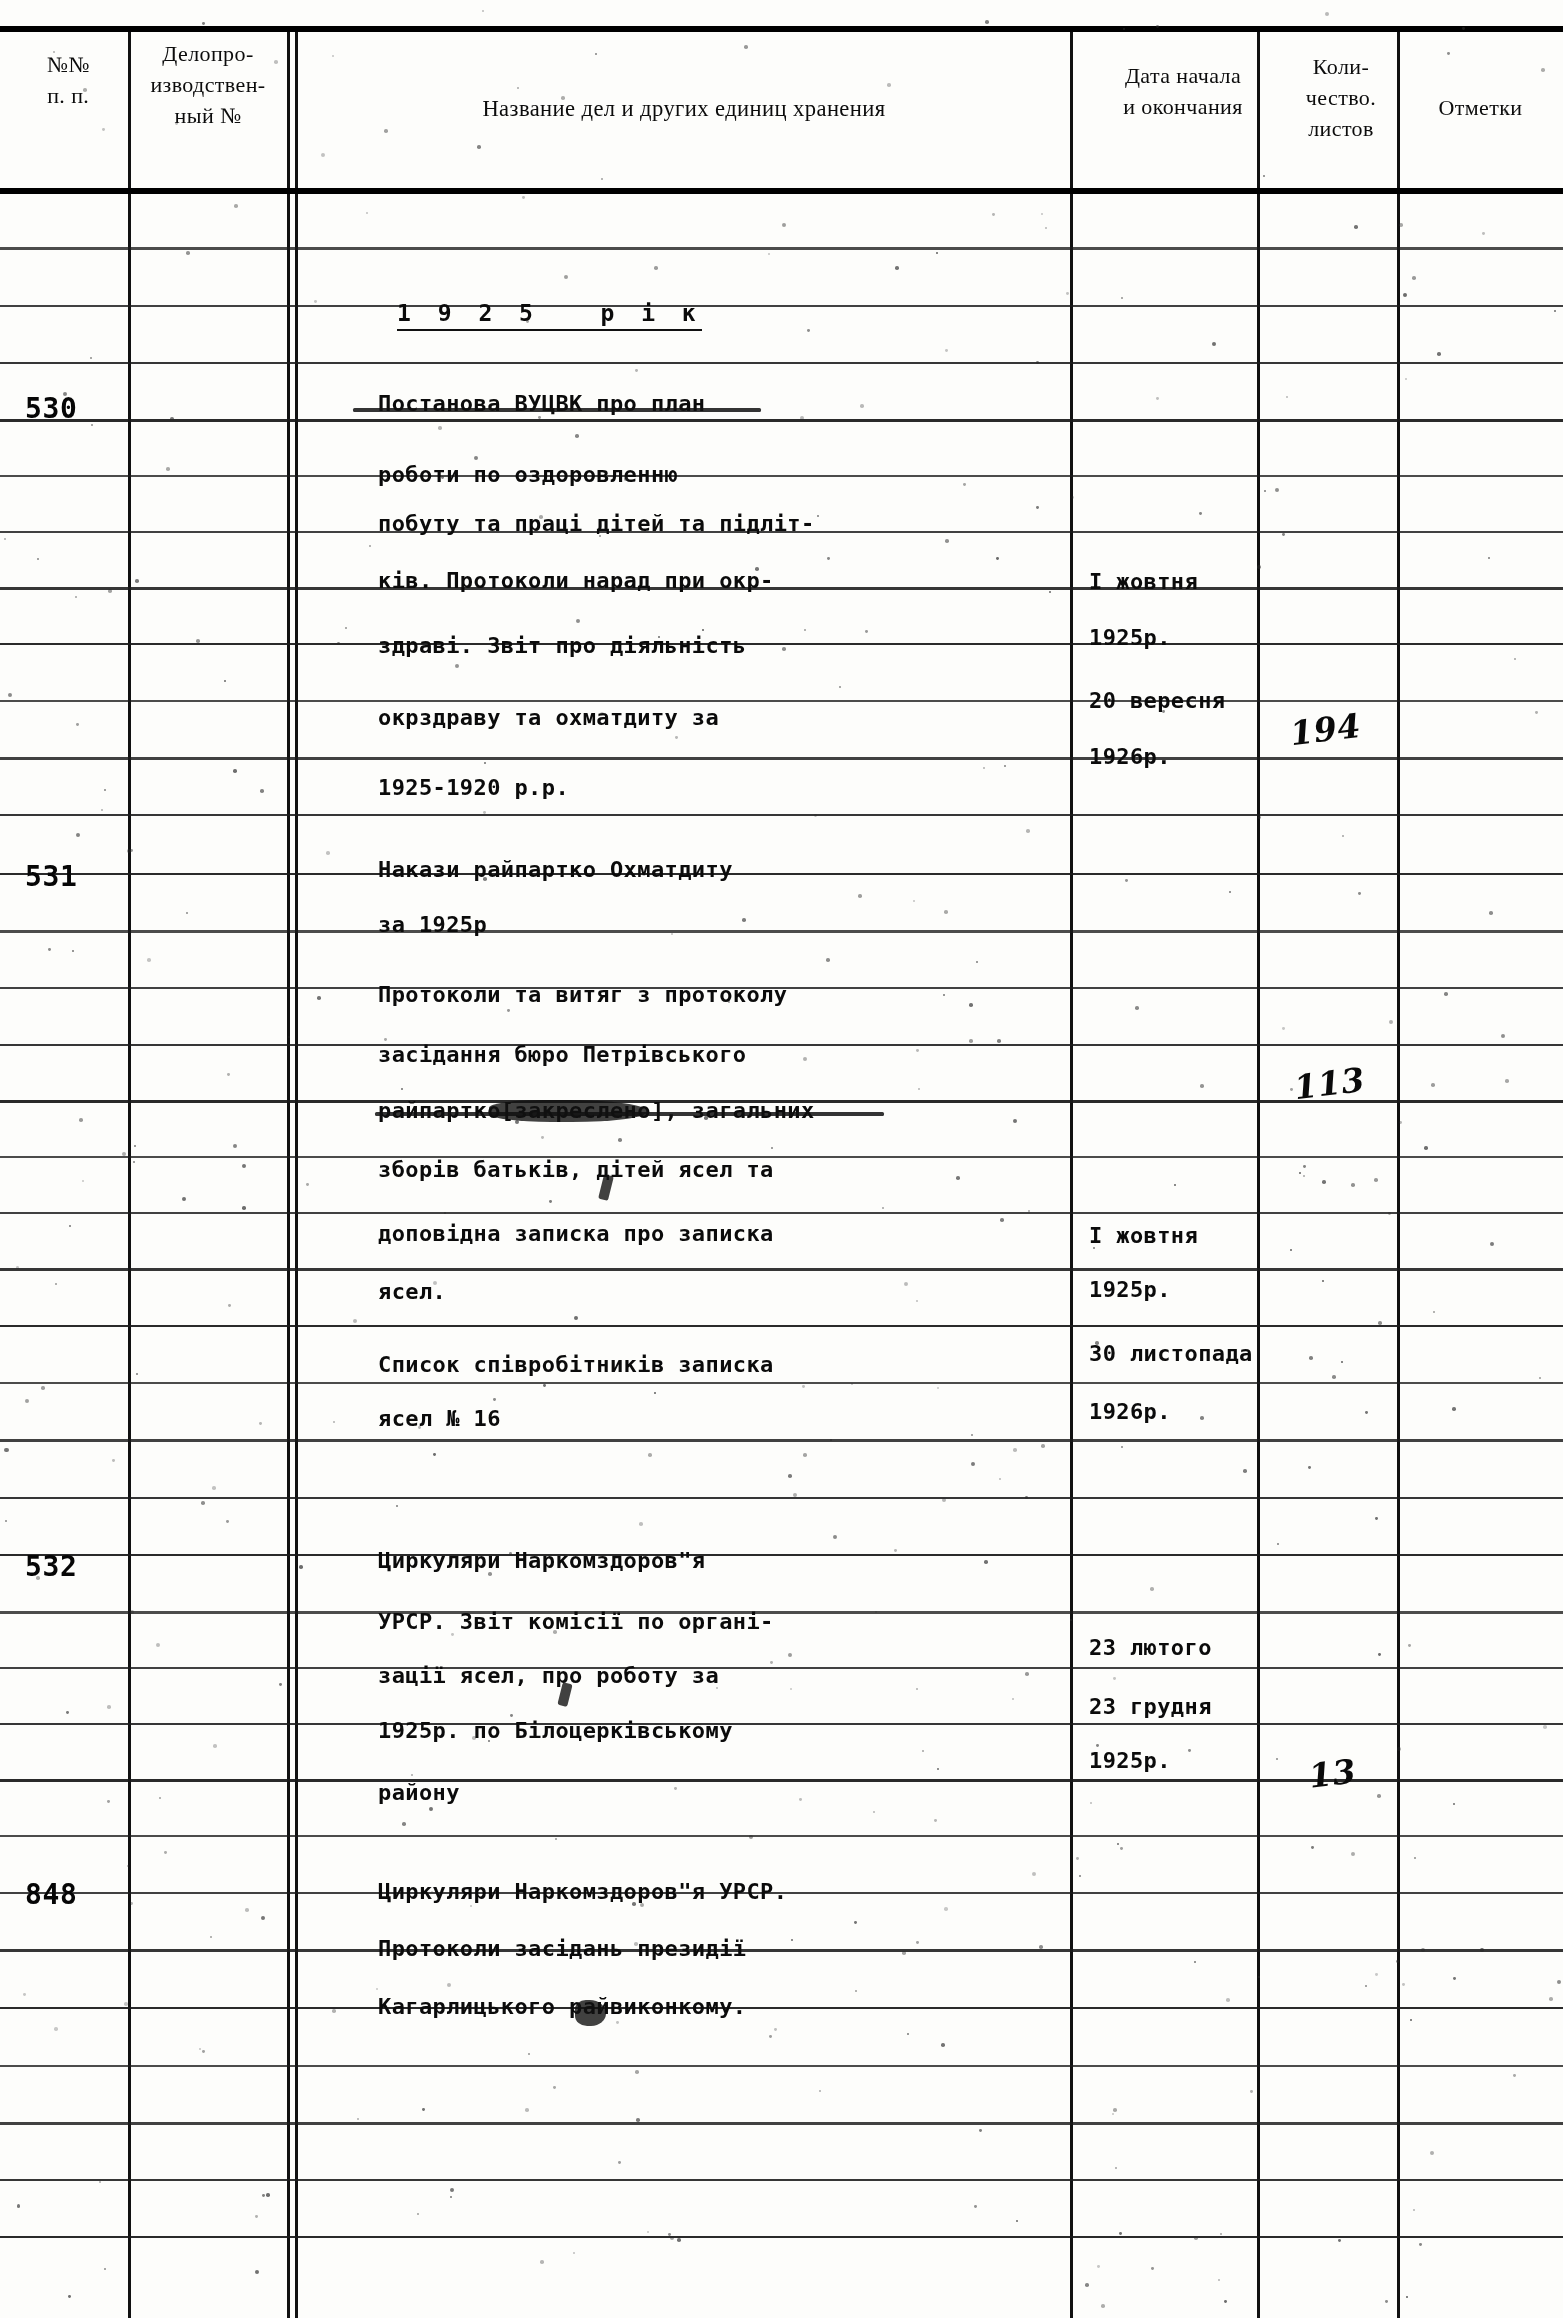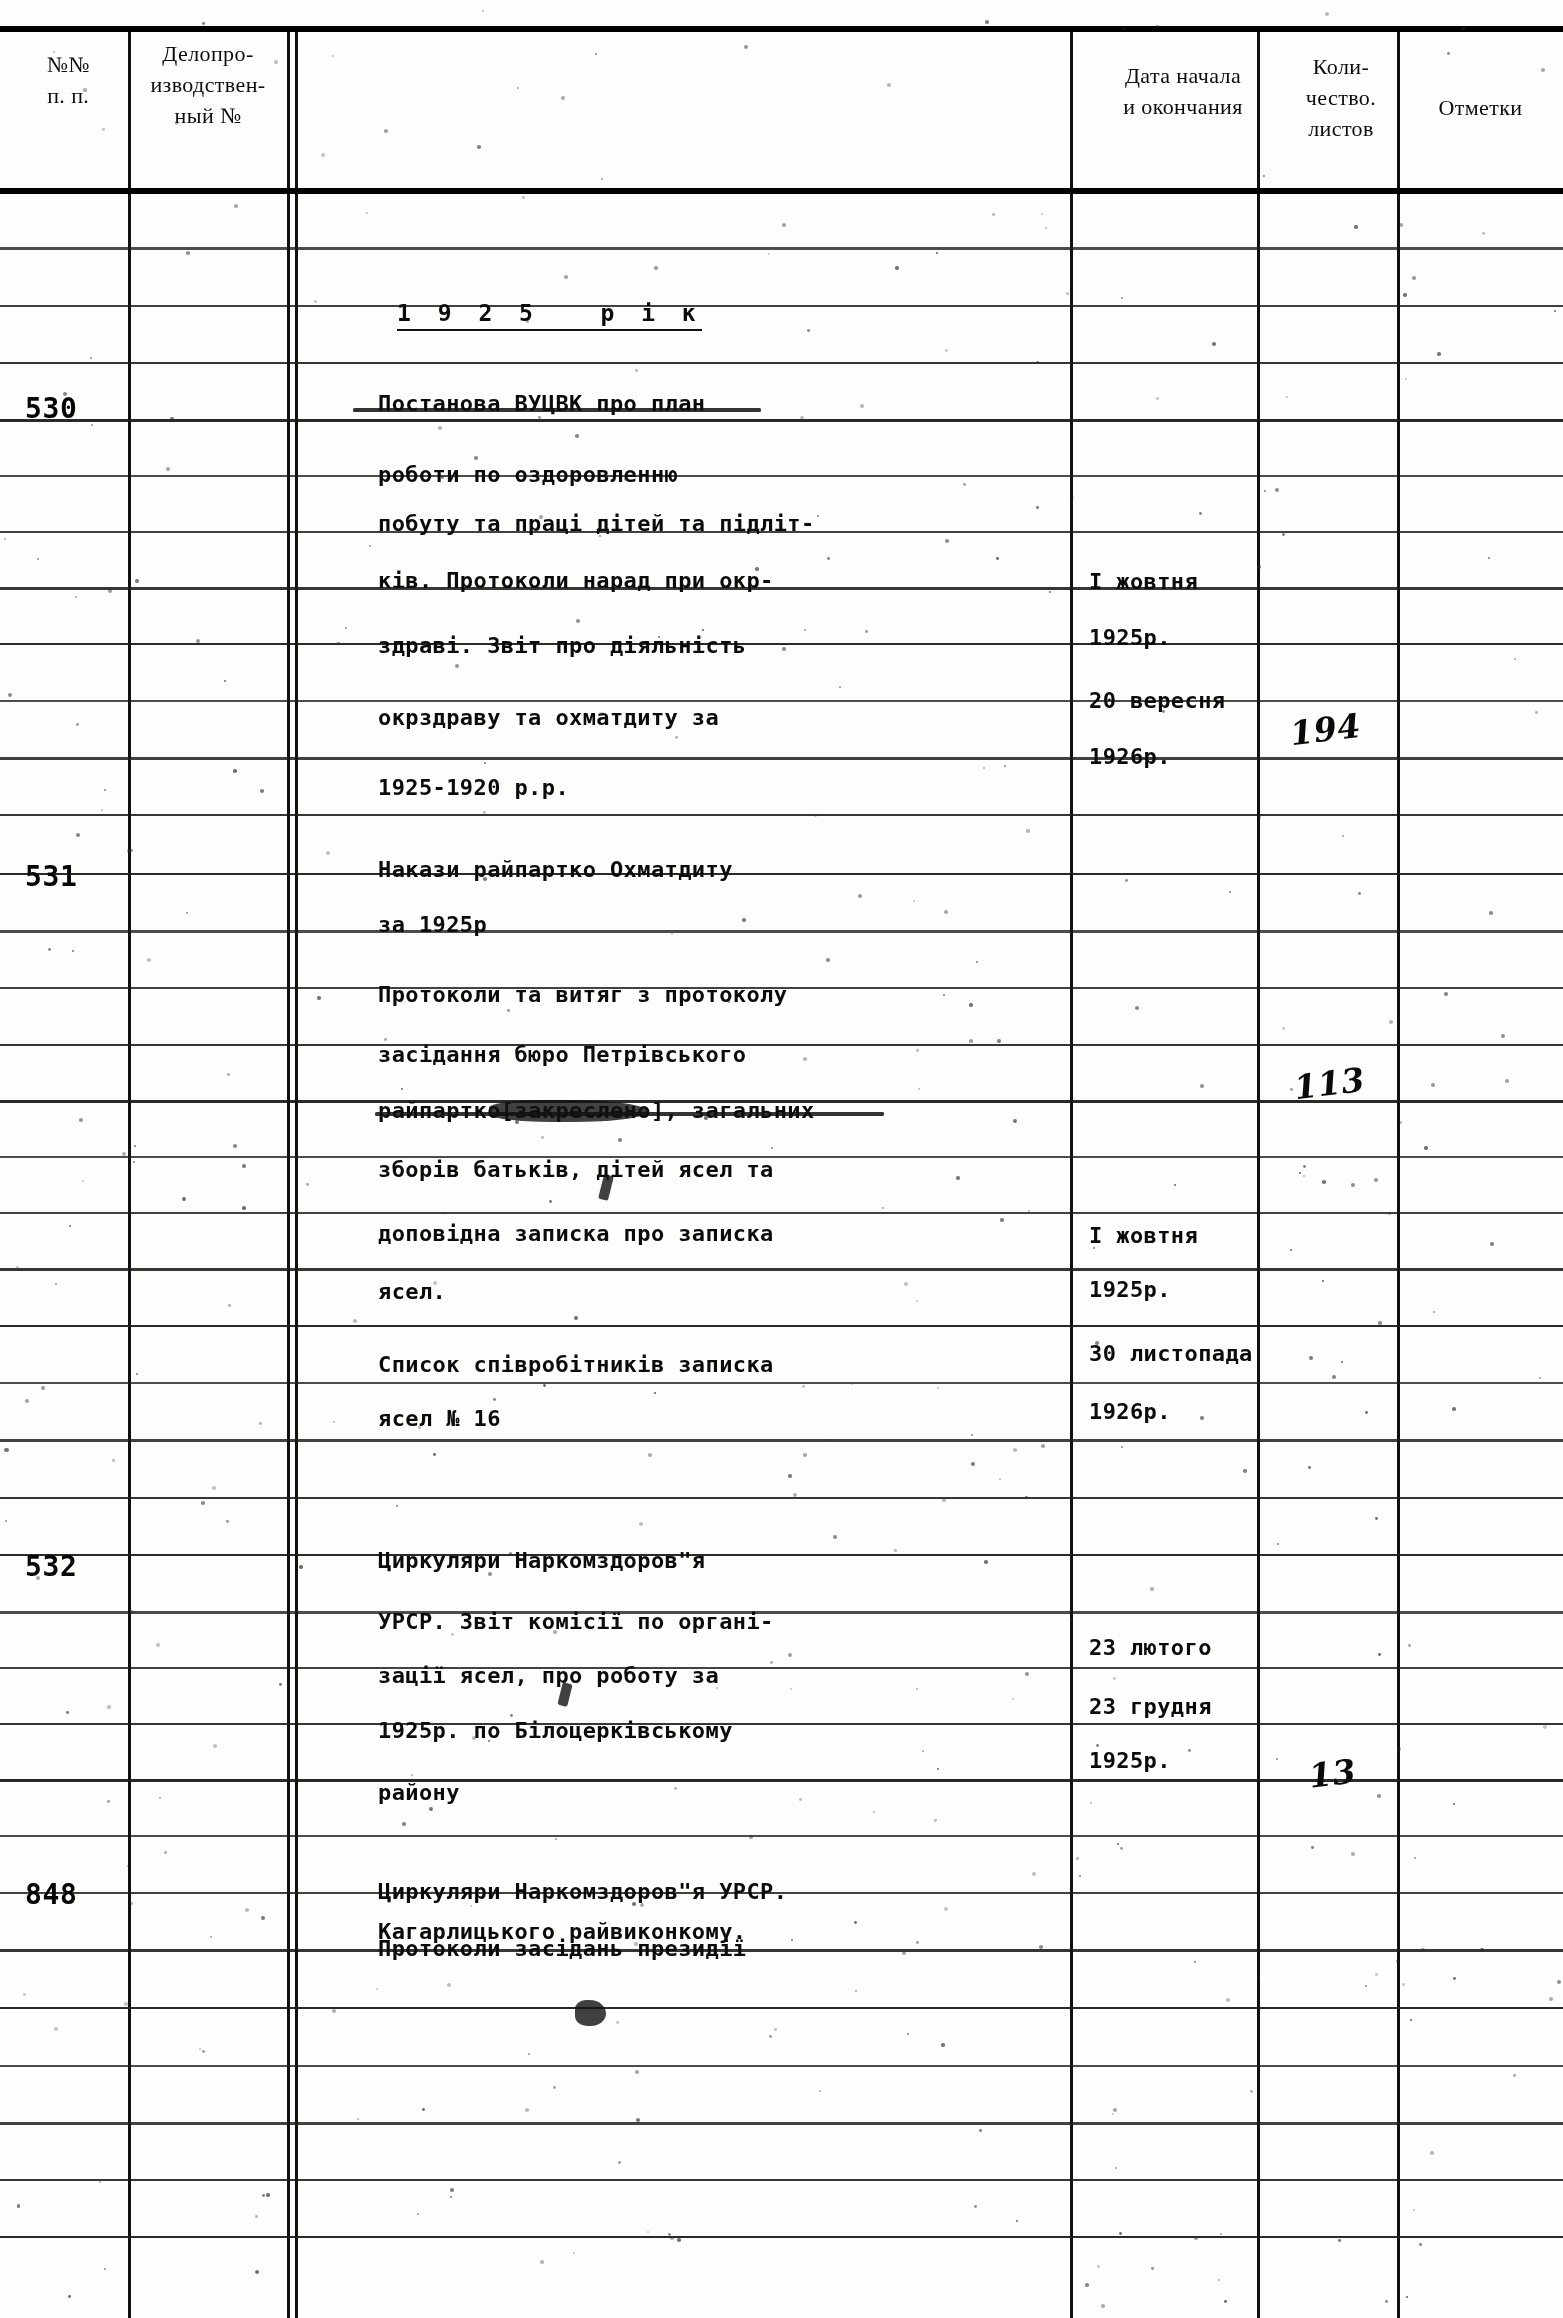"Название дел и других единиц" div.hdr { html: none -> <div> <span>Название дел и других единиц хранения</span> </div> }
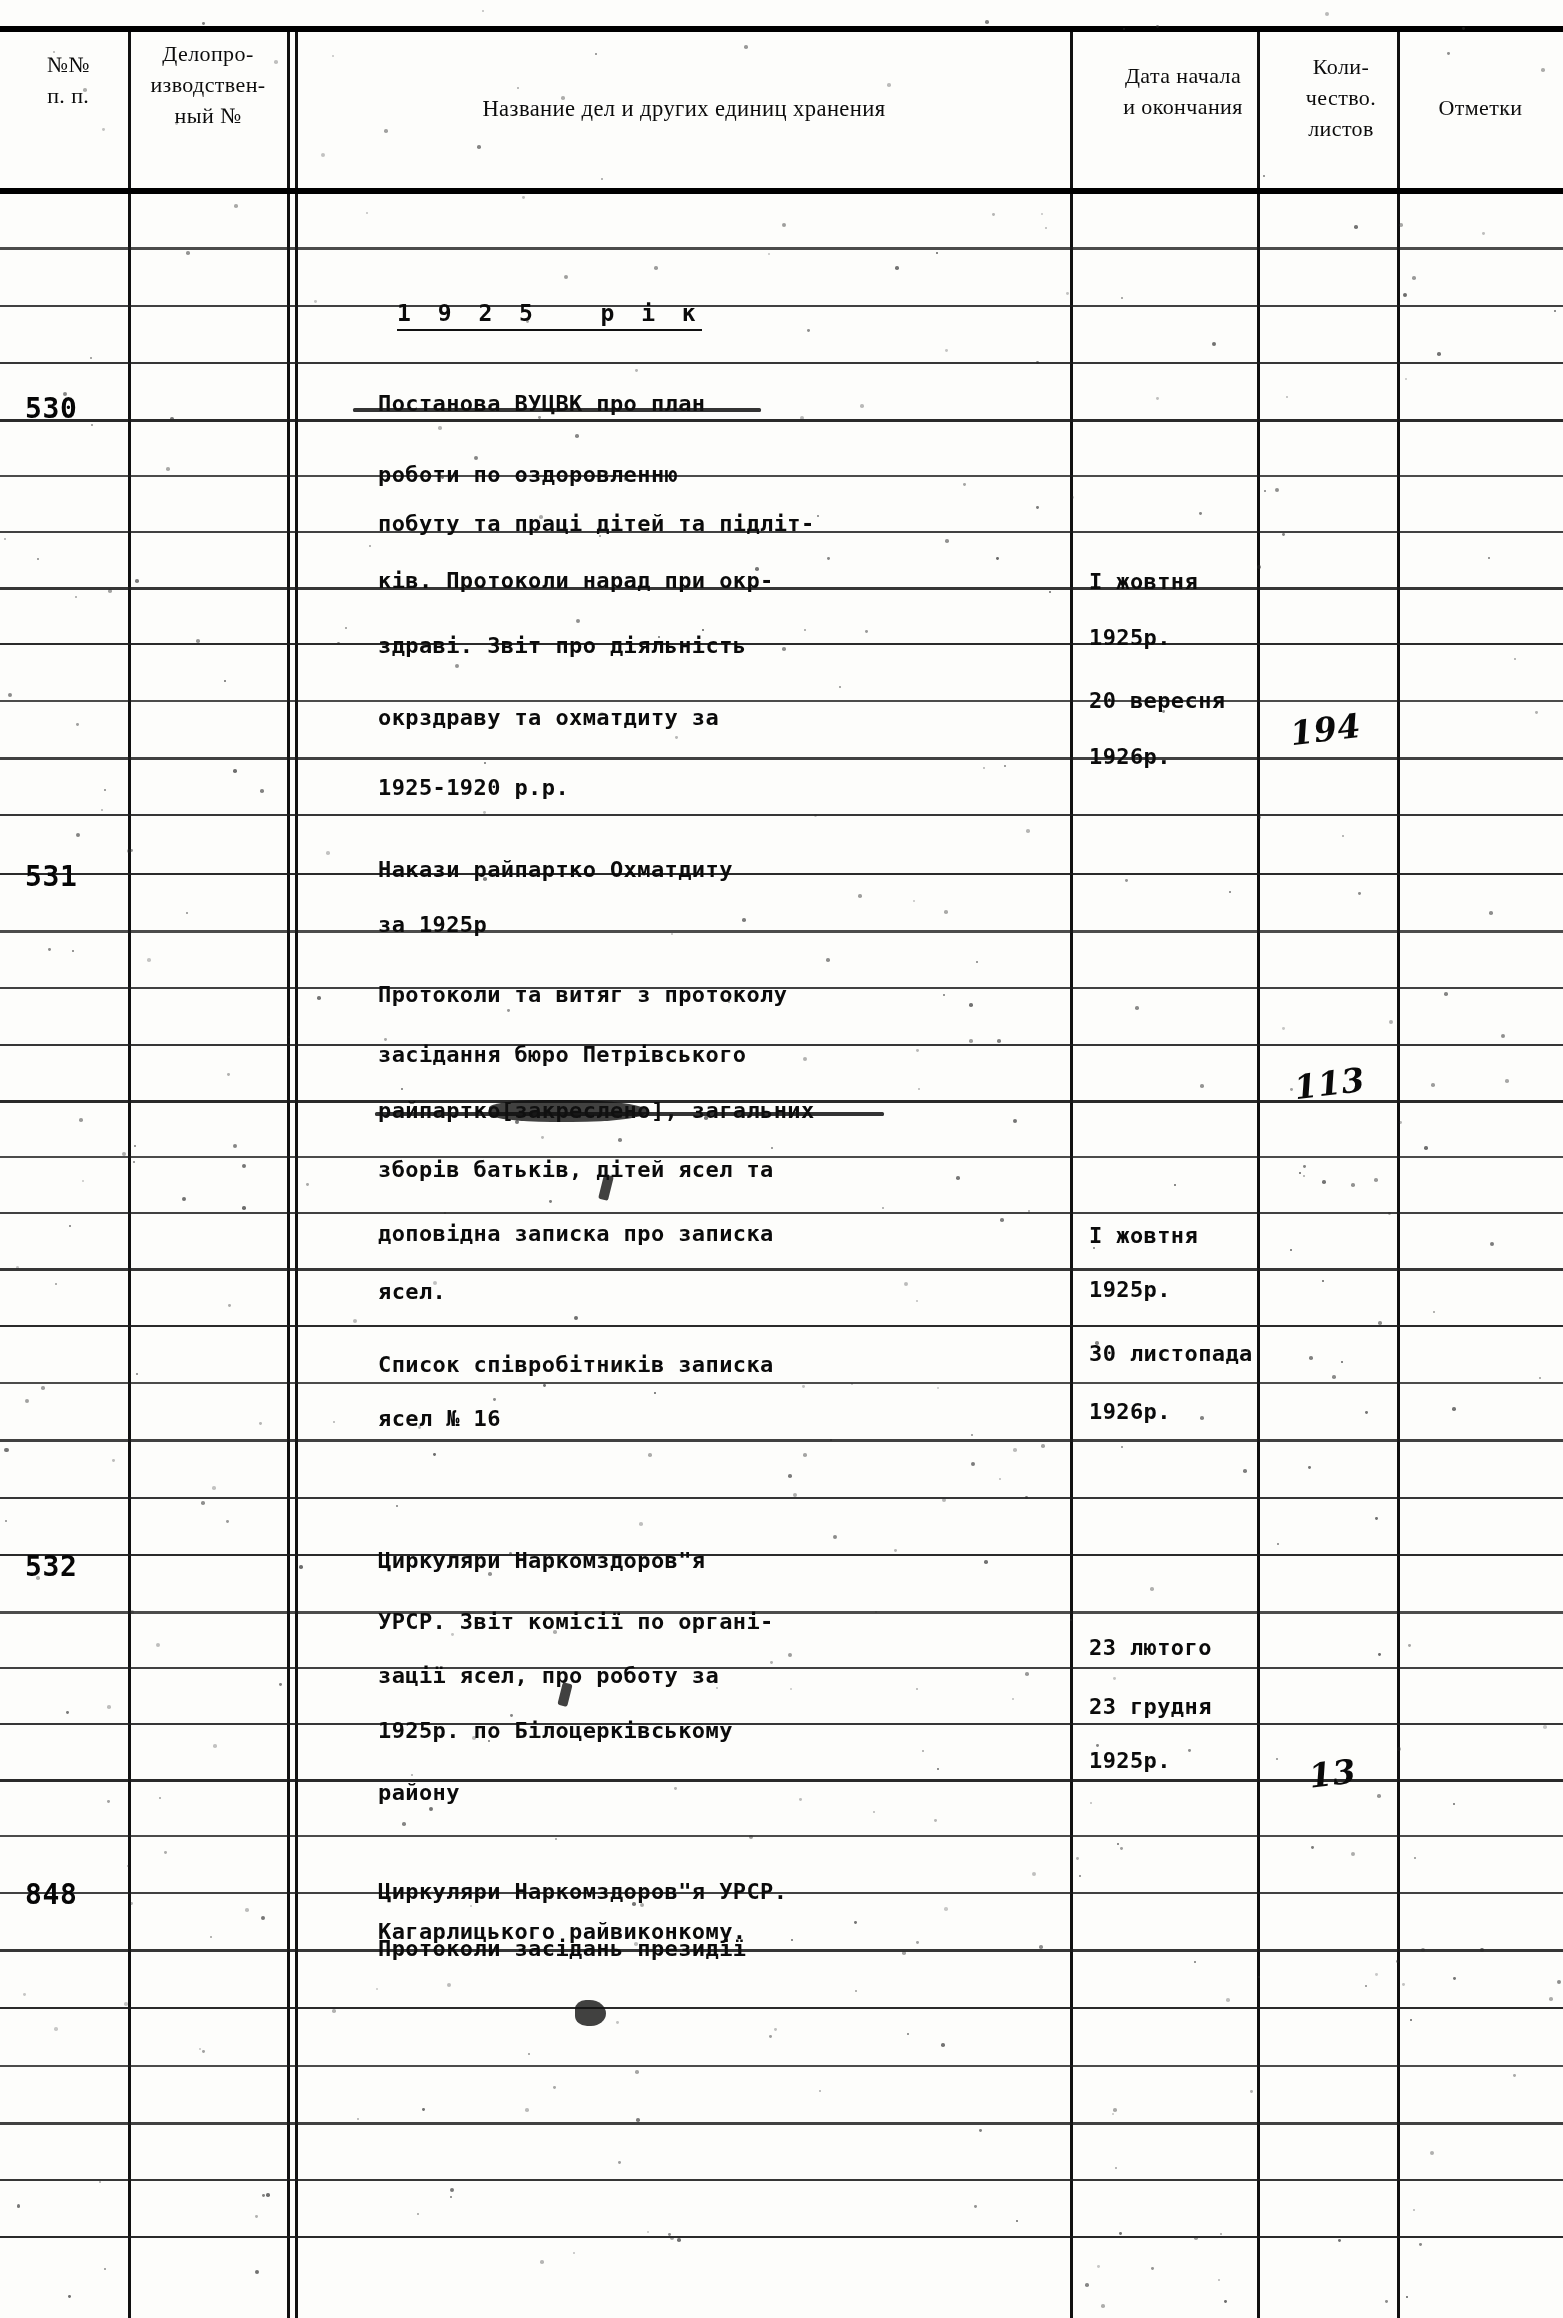"Кагарлицького райвиконкому." div.tw { top: 1921px -> 1996px }
